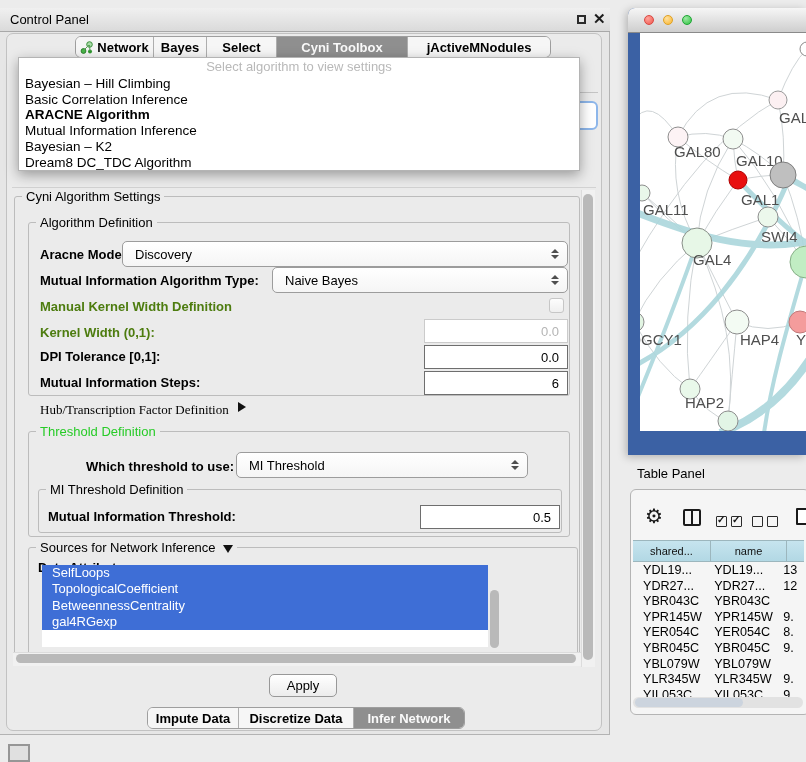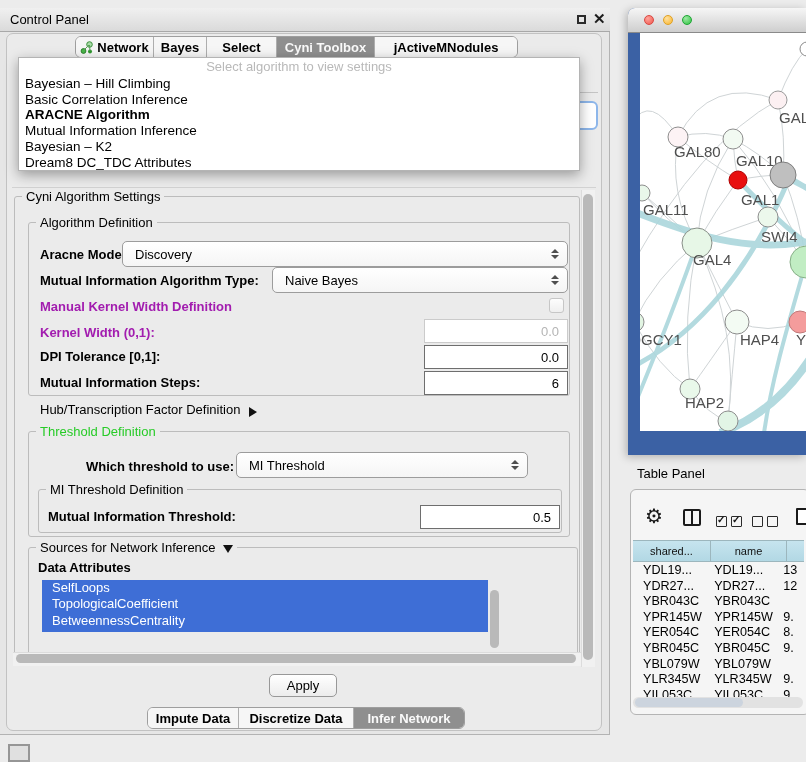"Cyni Toolbox" div.tab { width: 98px -> 131px }
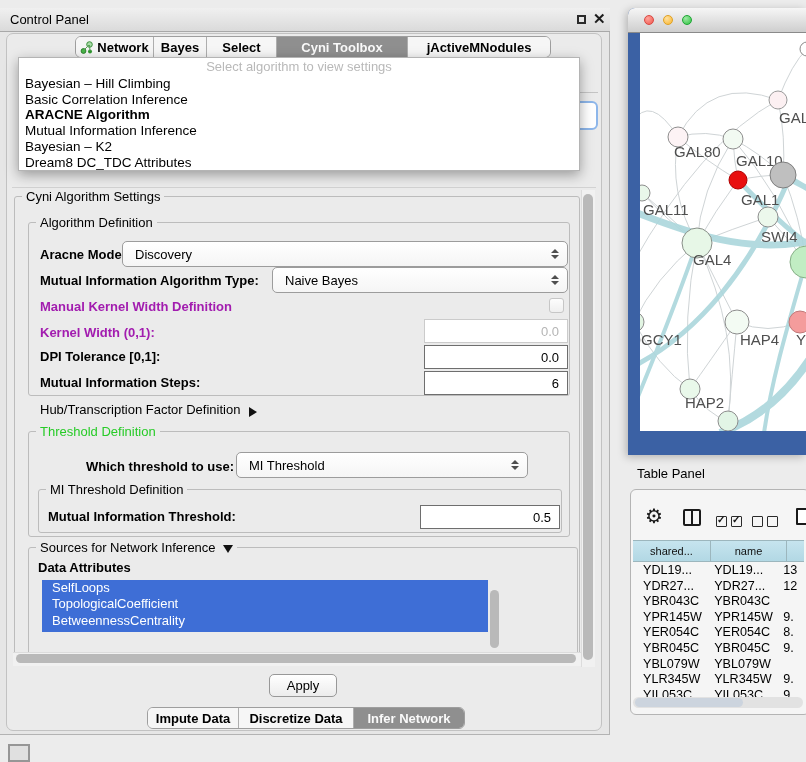"Dream8 DC_TDC Attributes" div.dd-item { text: Attributes -> Algorithm }
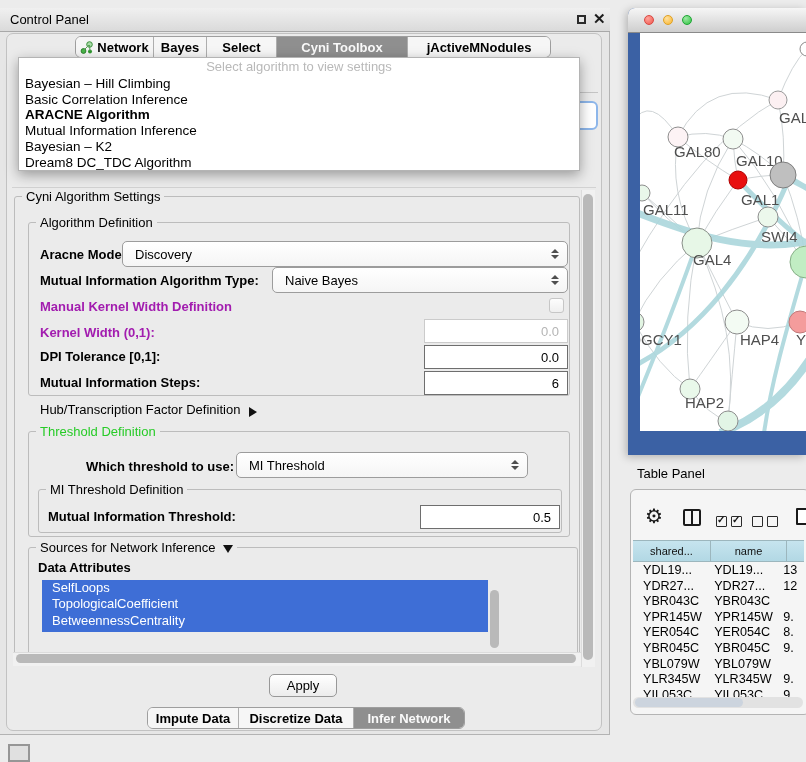"Manual Kernel Width Definition" .lbl.disabled { color: #a21caf -> #4d7c0f }
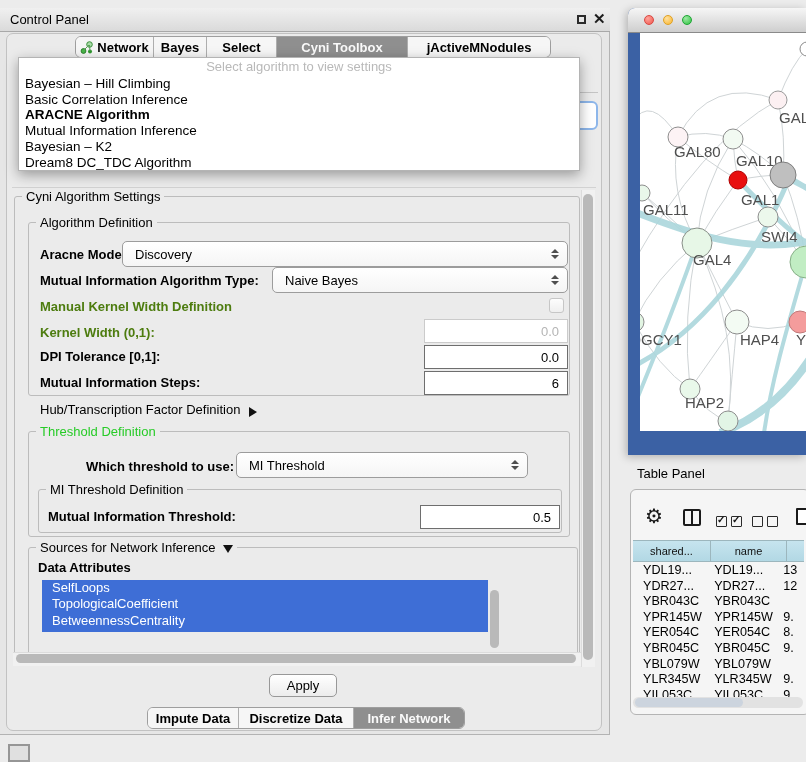"Hub/Transcription Factor Definition" div.abs { align-items: flex-end -> flex-start; font-family: none -> Liberation Serif, serif }
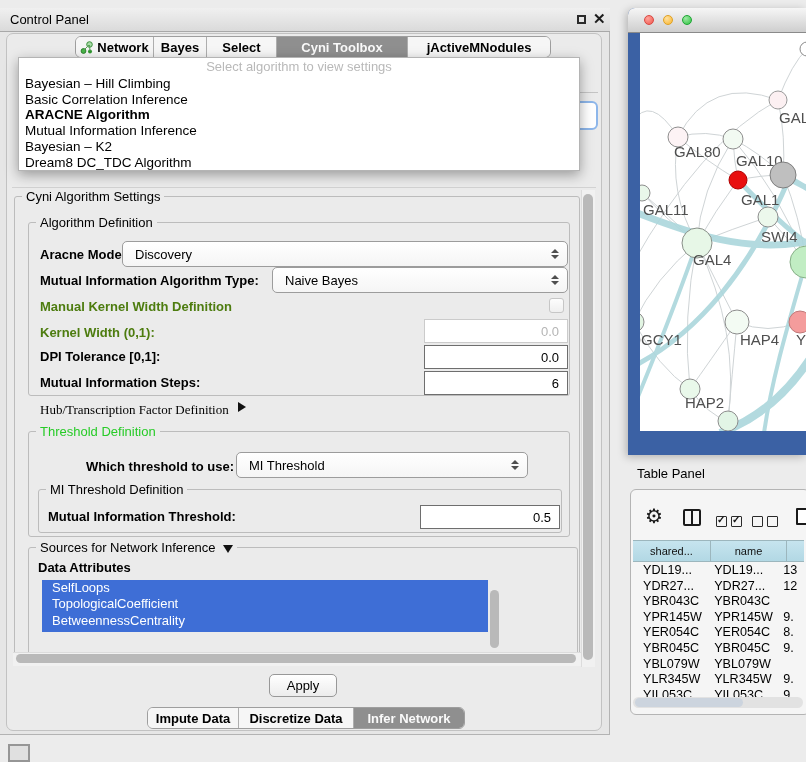"SelfLoops" div.abs { height: 52px -> 82px; top: 580px -> 565px }
